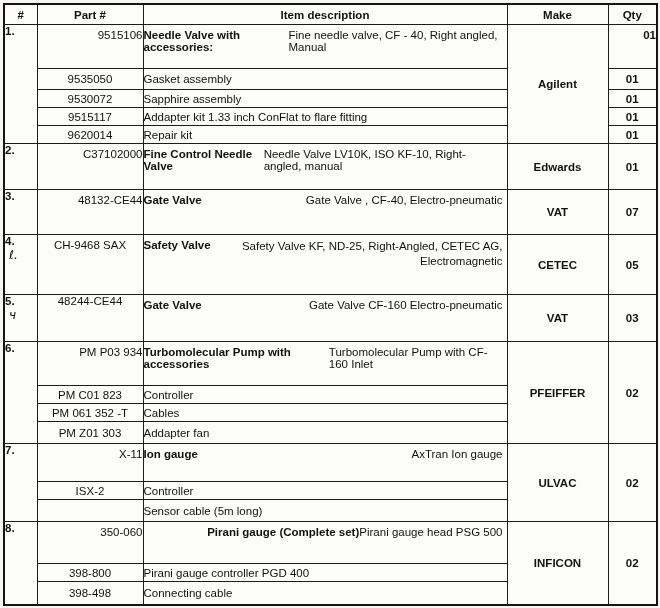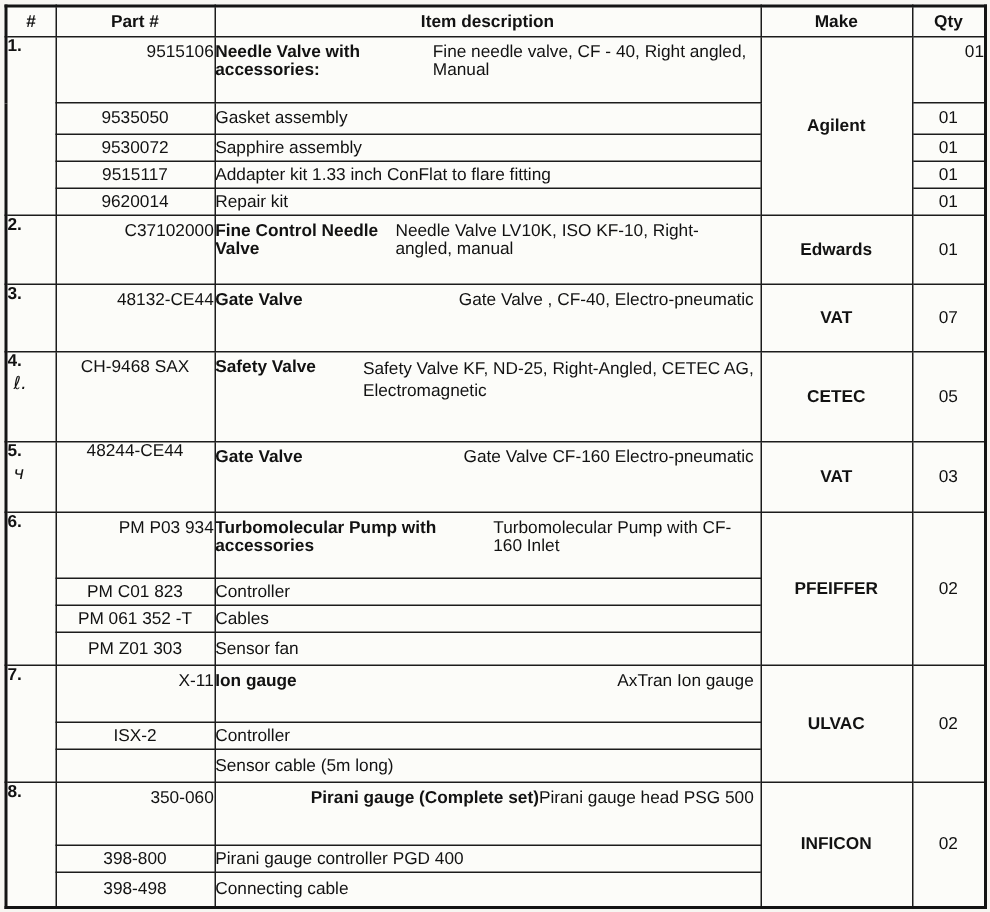"01" td.qty { font-weight: normal -> bold }
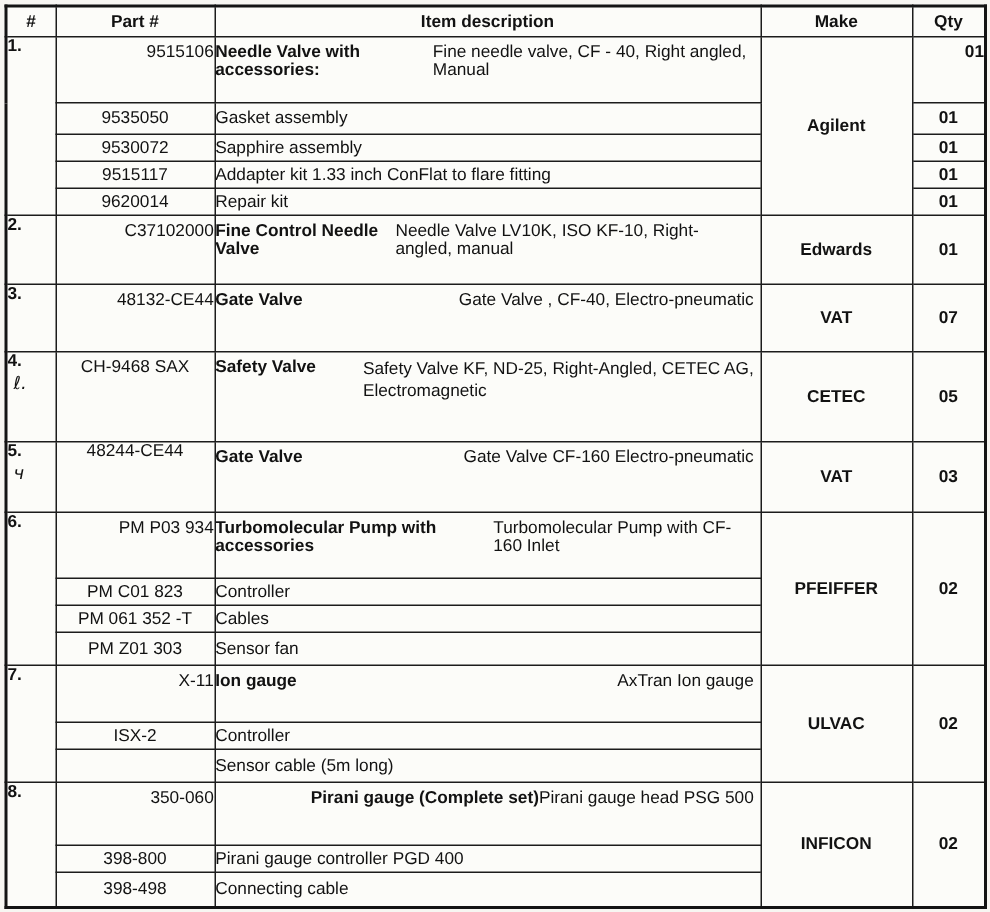"Safety Valve KF, ND-25, Right-Angled," .line2 { text-align: none -> right }
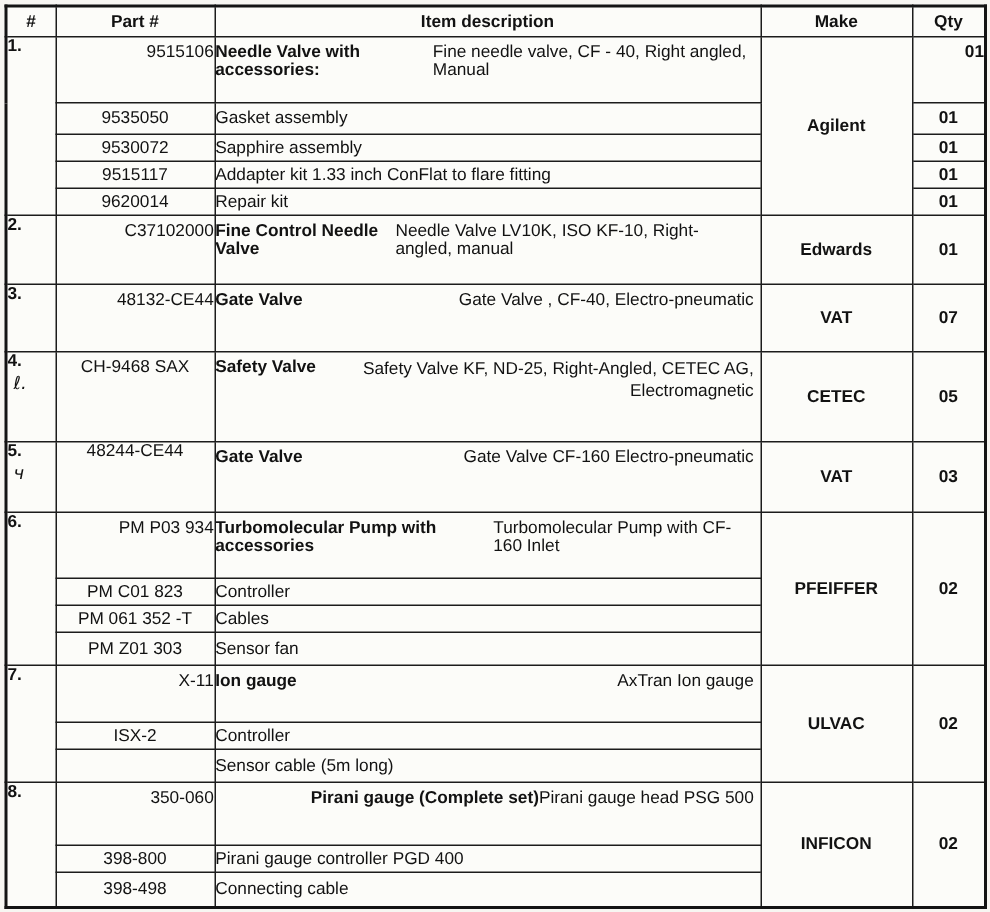"Sensor fan" td.desc { text: Sensor -> Addapter }
